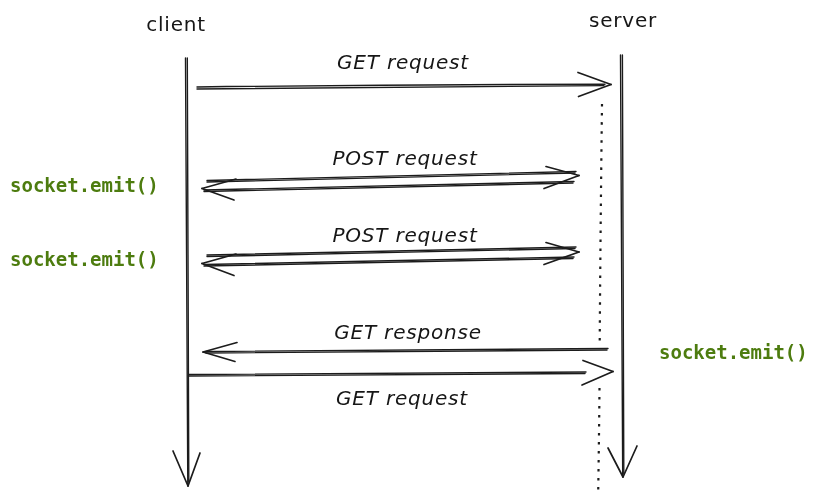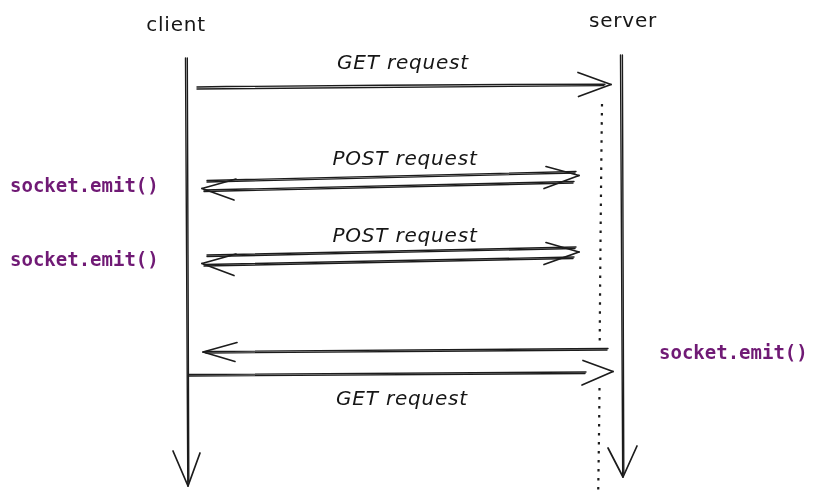"socket.emit()" .mono { color: #701a75 -> #4d7c0f }
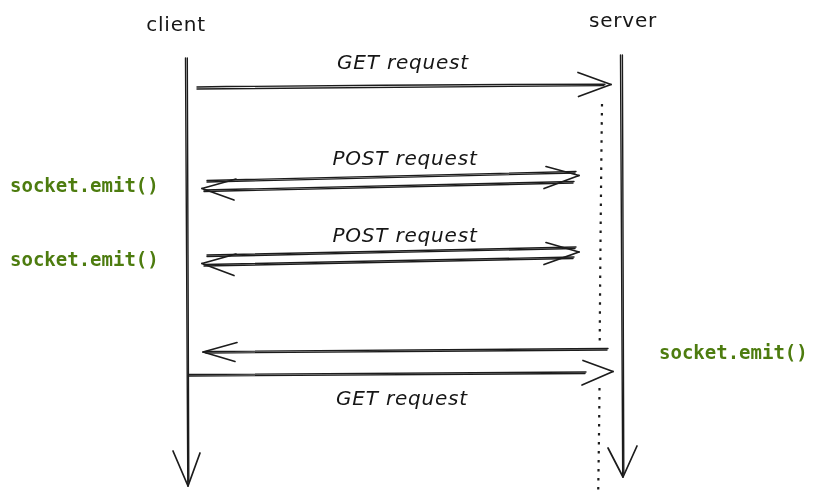"GET response" div.hand { html: none -> <div>GET response</div> }
